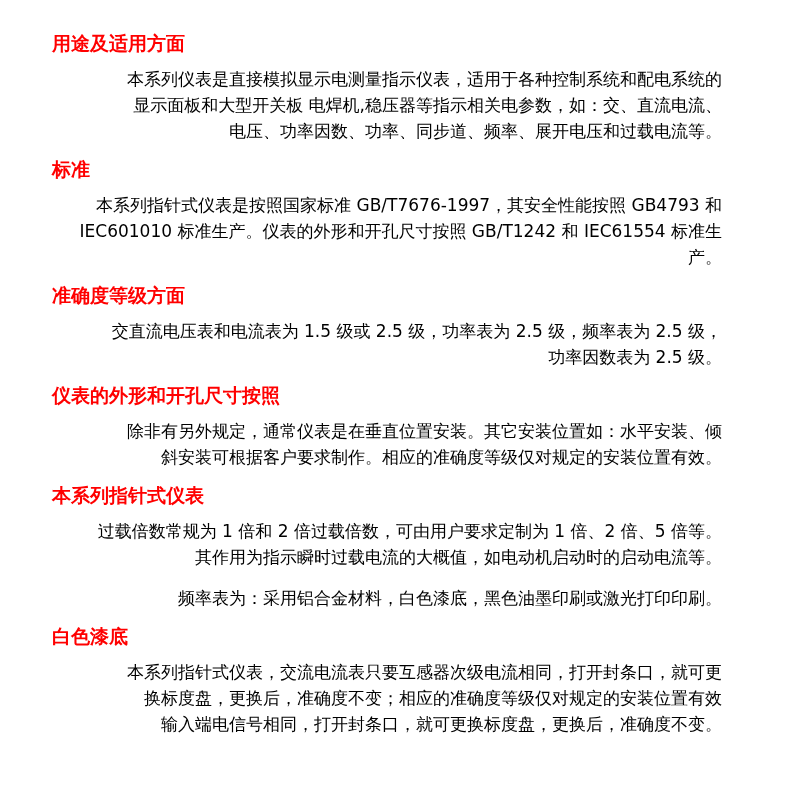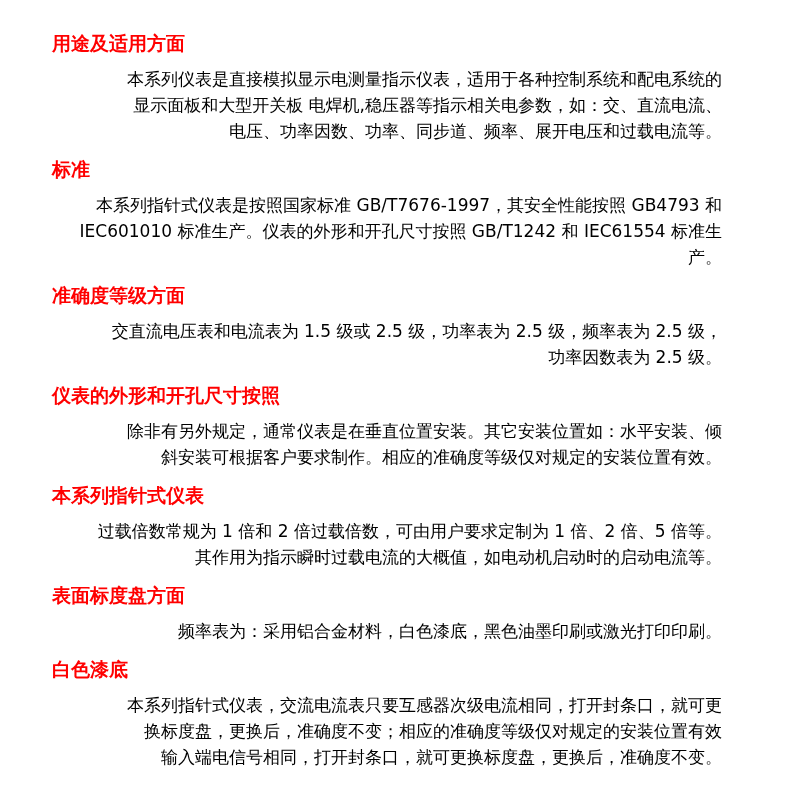"表面标度盘方面" h3.section-heading { html: <h3>表面标度盘方面</h3> -> none }
